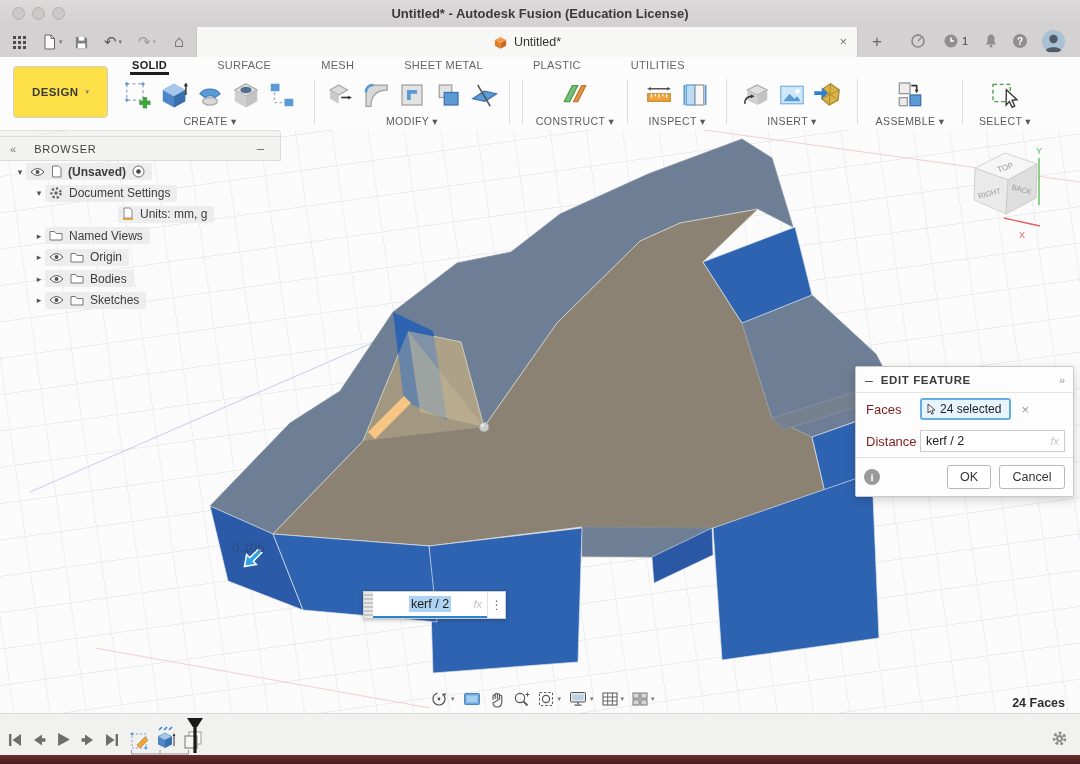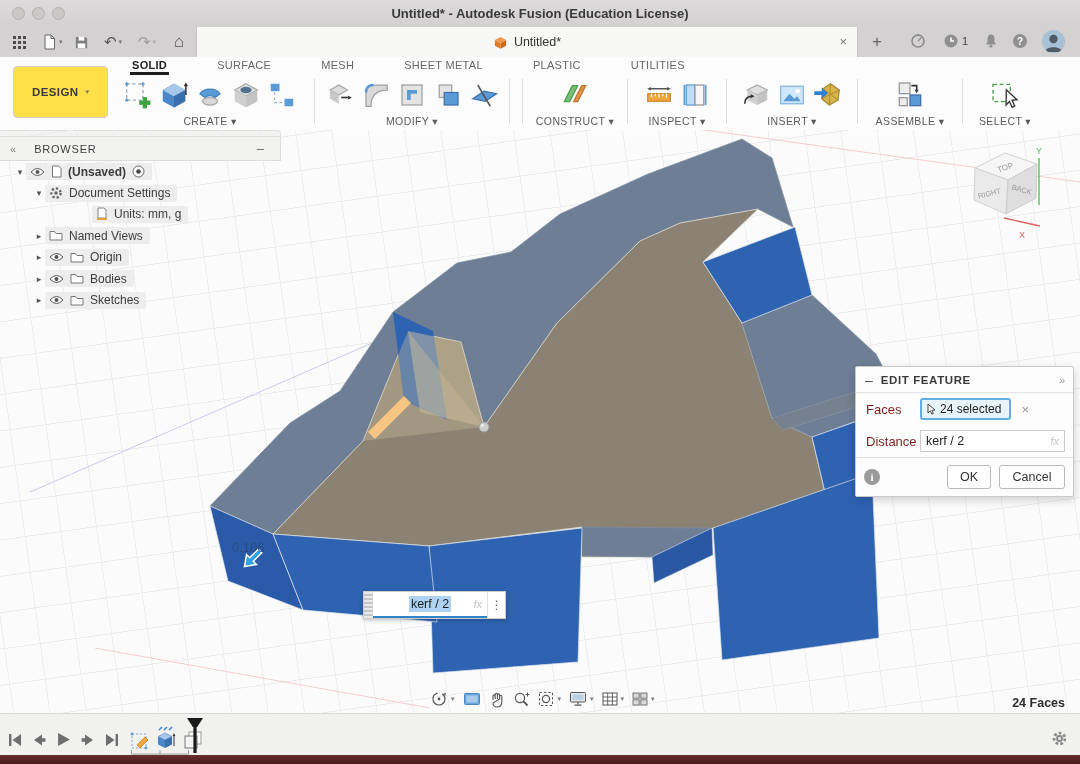"Units: mm, g" div.brow { padding-left: 92px -> 118px }
